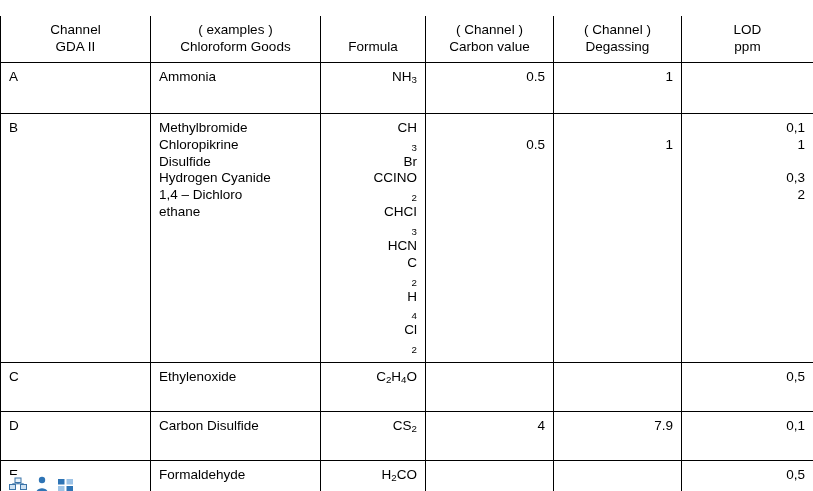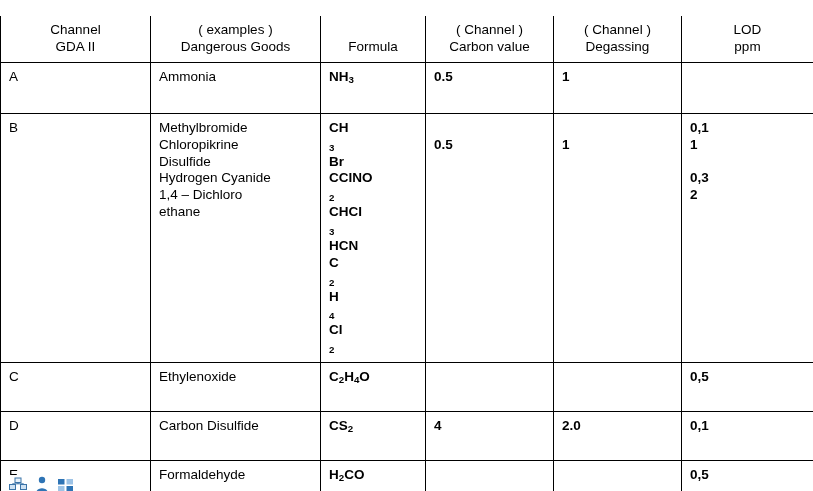"Dangerous Goods" span.l { text: Dangerous -> Chloroform }
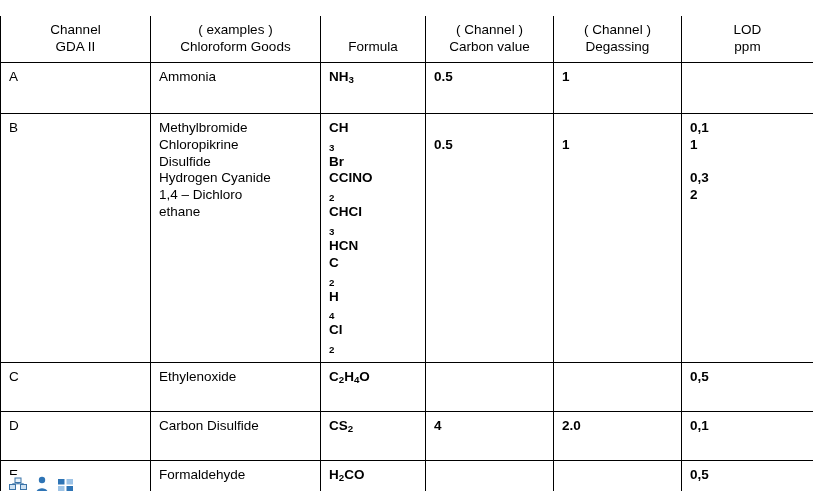"NH3" .ctr { font-weight: bold -> none; text-align: left -> right }
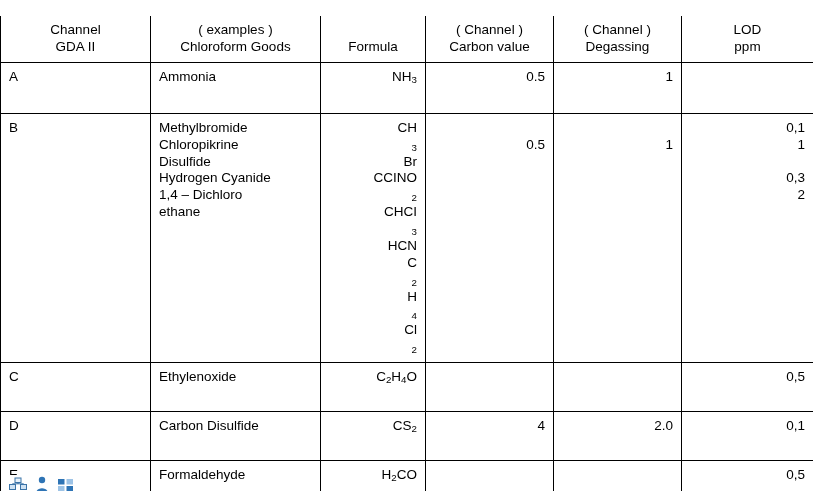"2.0" td.ctr { text: 2.0 -> 7.9 }
